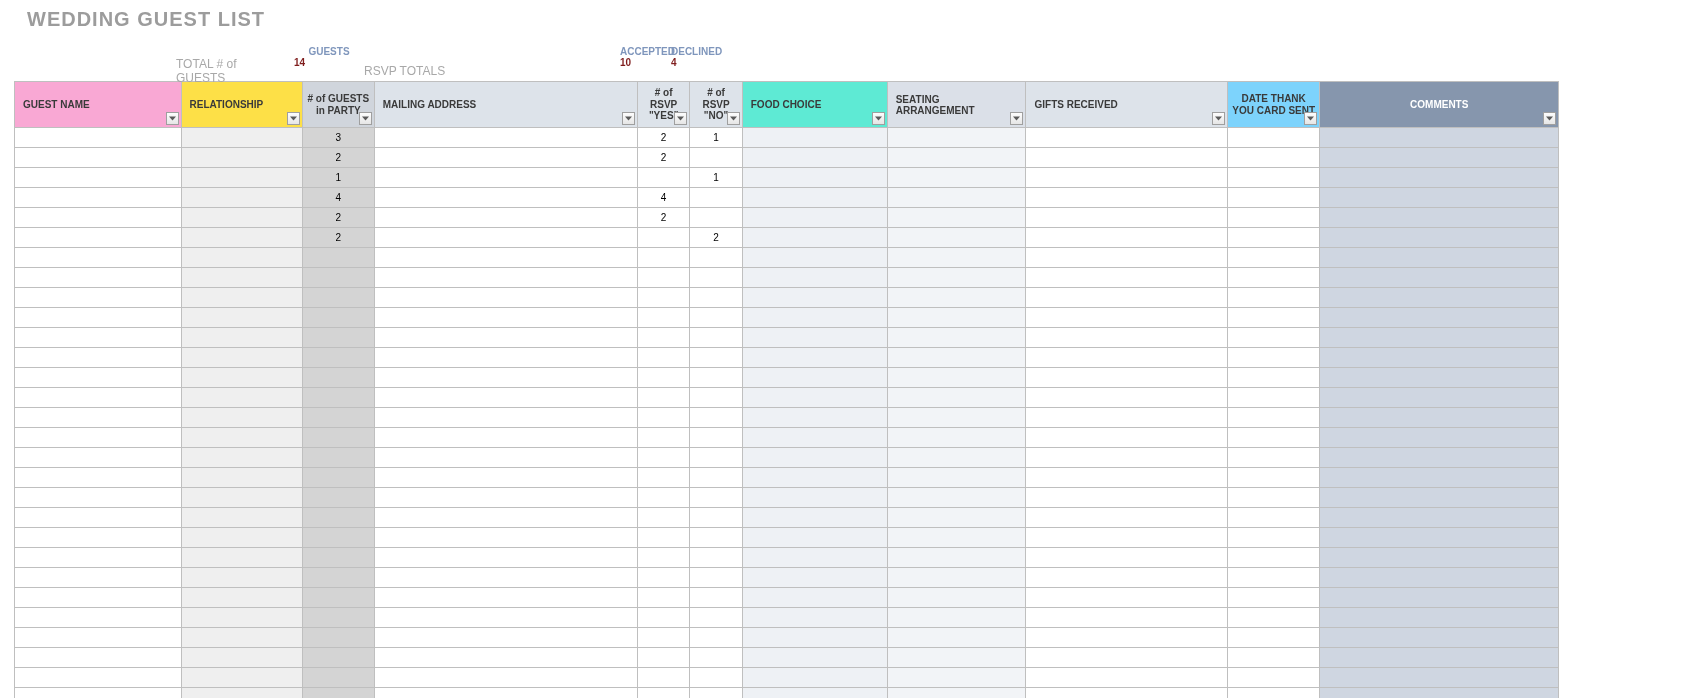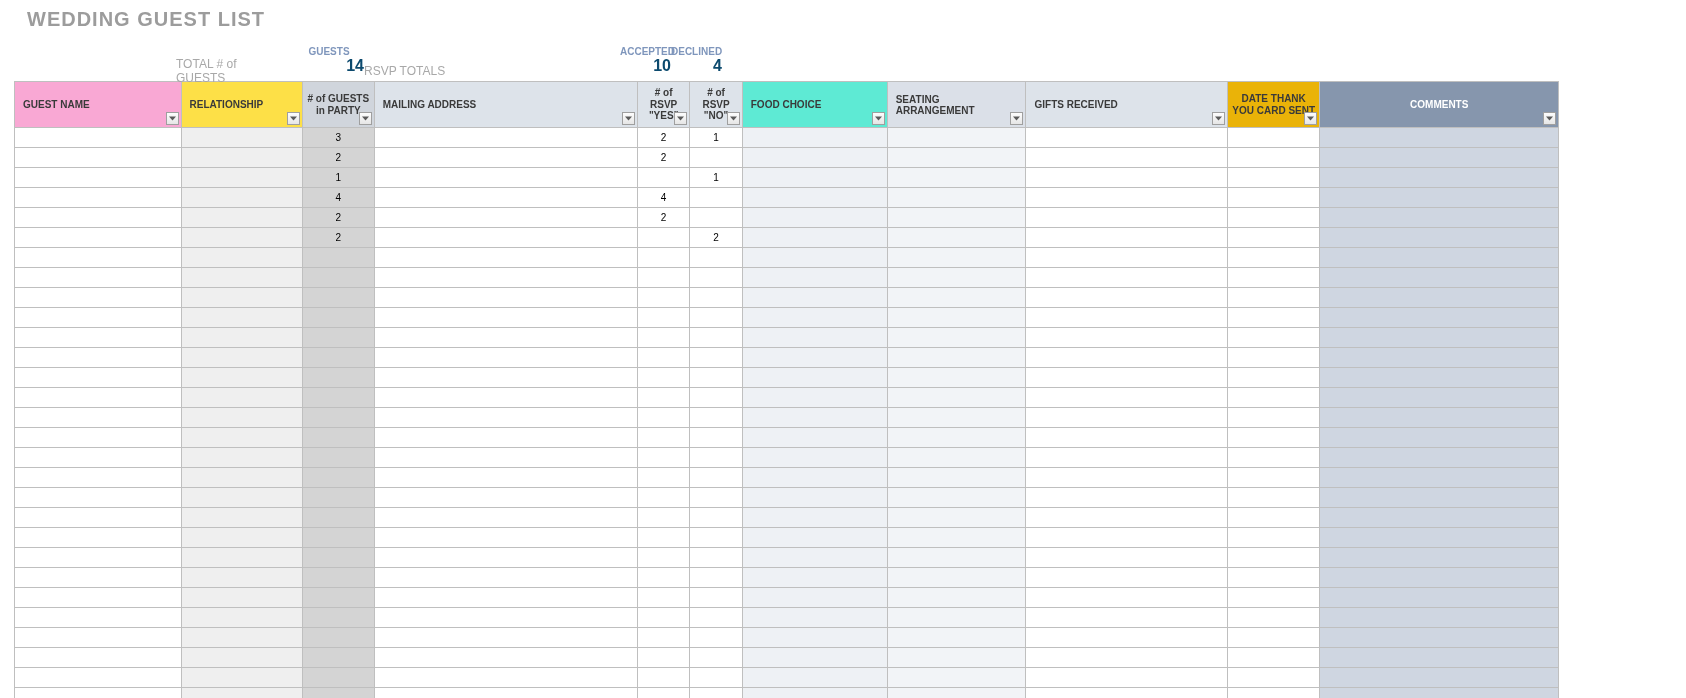"14" .totals-values .val { color: #0c4a6e -> #7f1d1d; font-size: 16px -> 10px; text-align: right -> left }
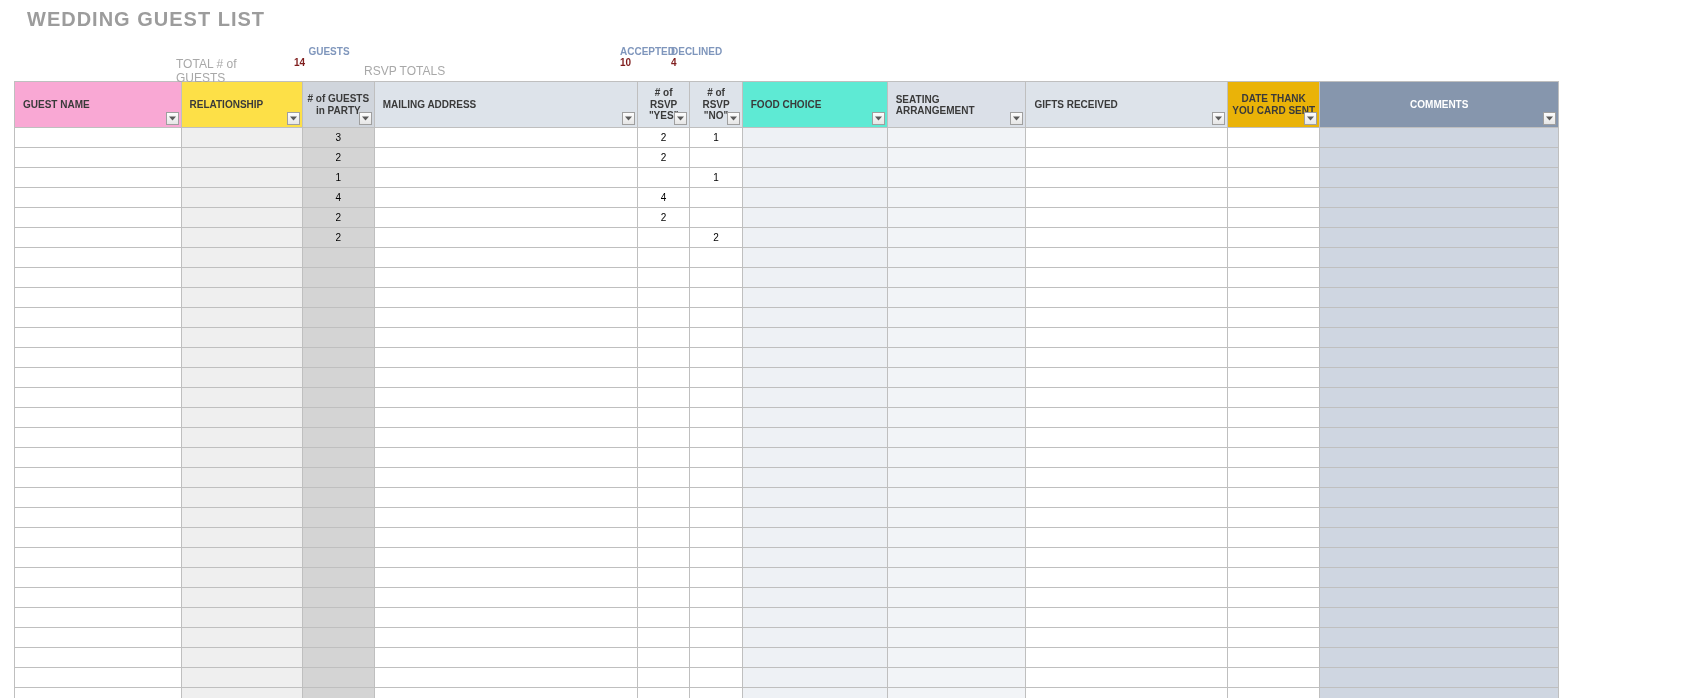"DATE THANK YOU CARD SENT" .c-thankyou { background: #eab308 -> #7dd3fc }
